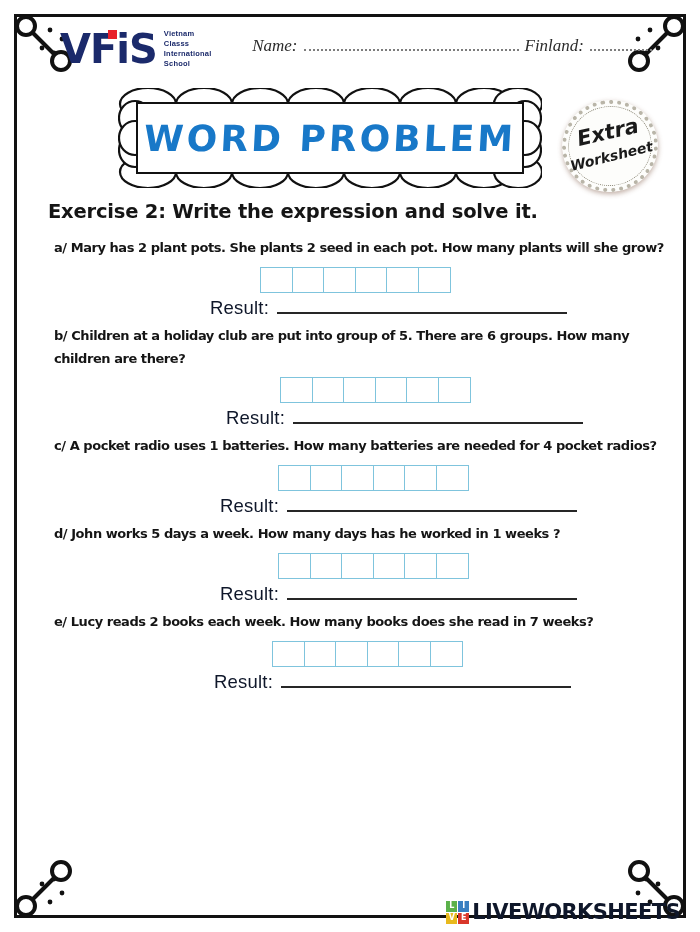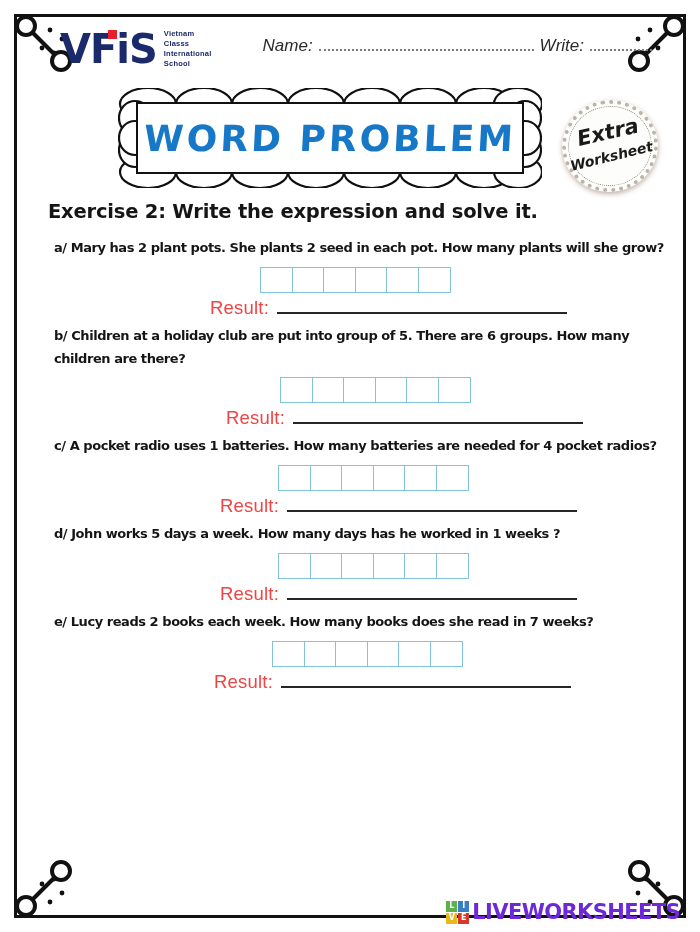"Name:" .namefield { font-family: Liberation Sans, sans-serif -> Liberation Serif, serif }
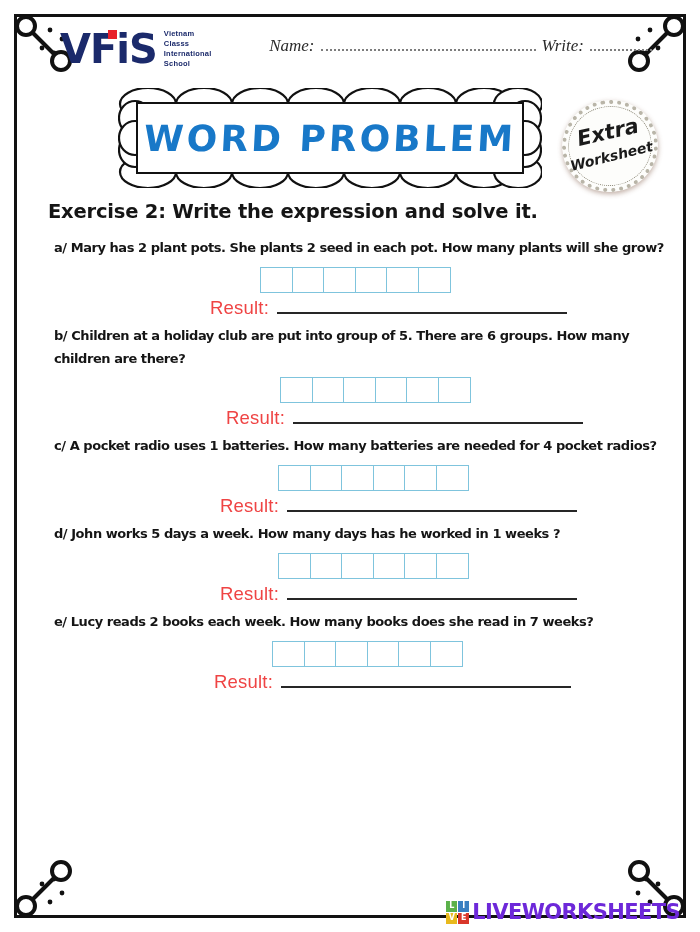"Write:" span.lbl { text: Write -> Finland }
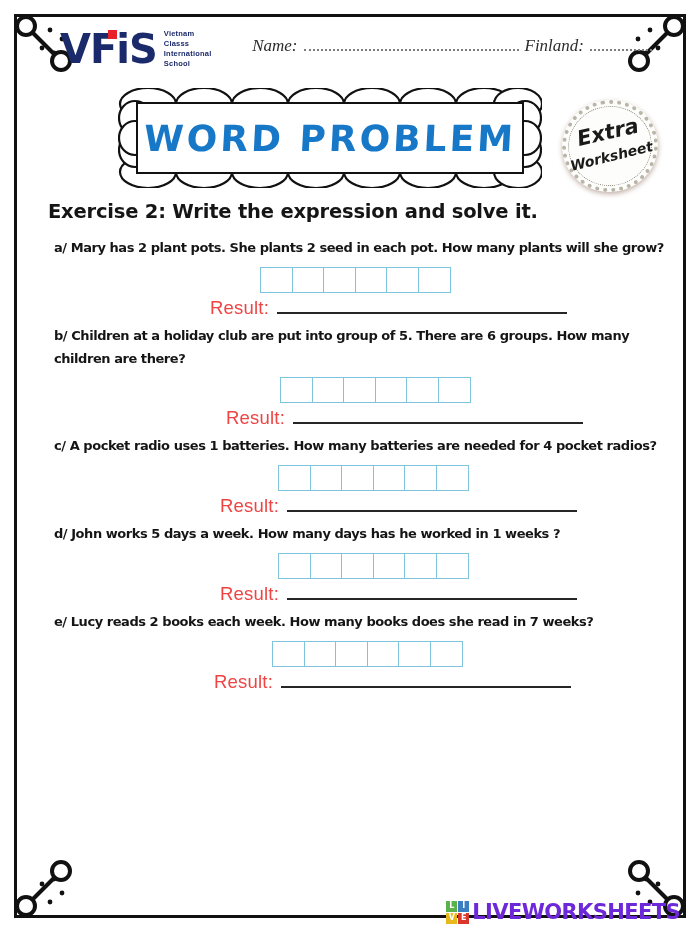"Result:" .result-lbl { color: #ef4444 -> #0f172a }
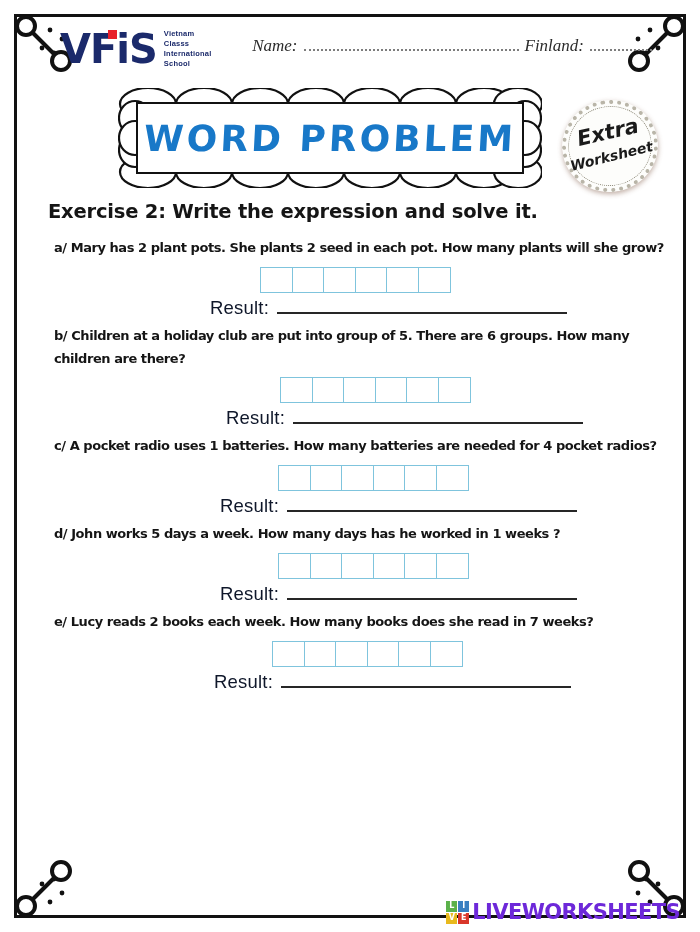"LIVEWORKSHEETS" .lw-word { color: #6d28d9 -> #0f172a }
